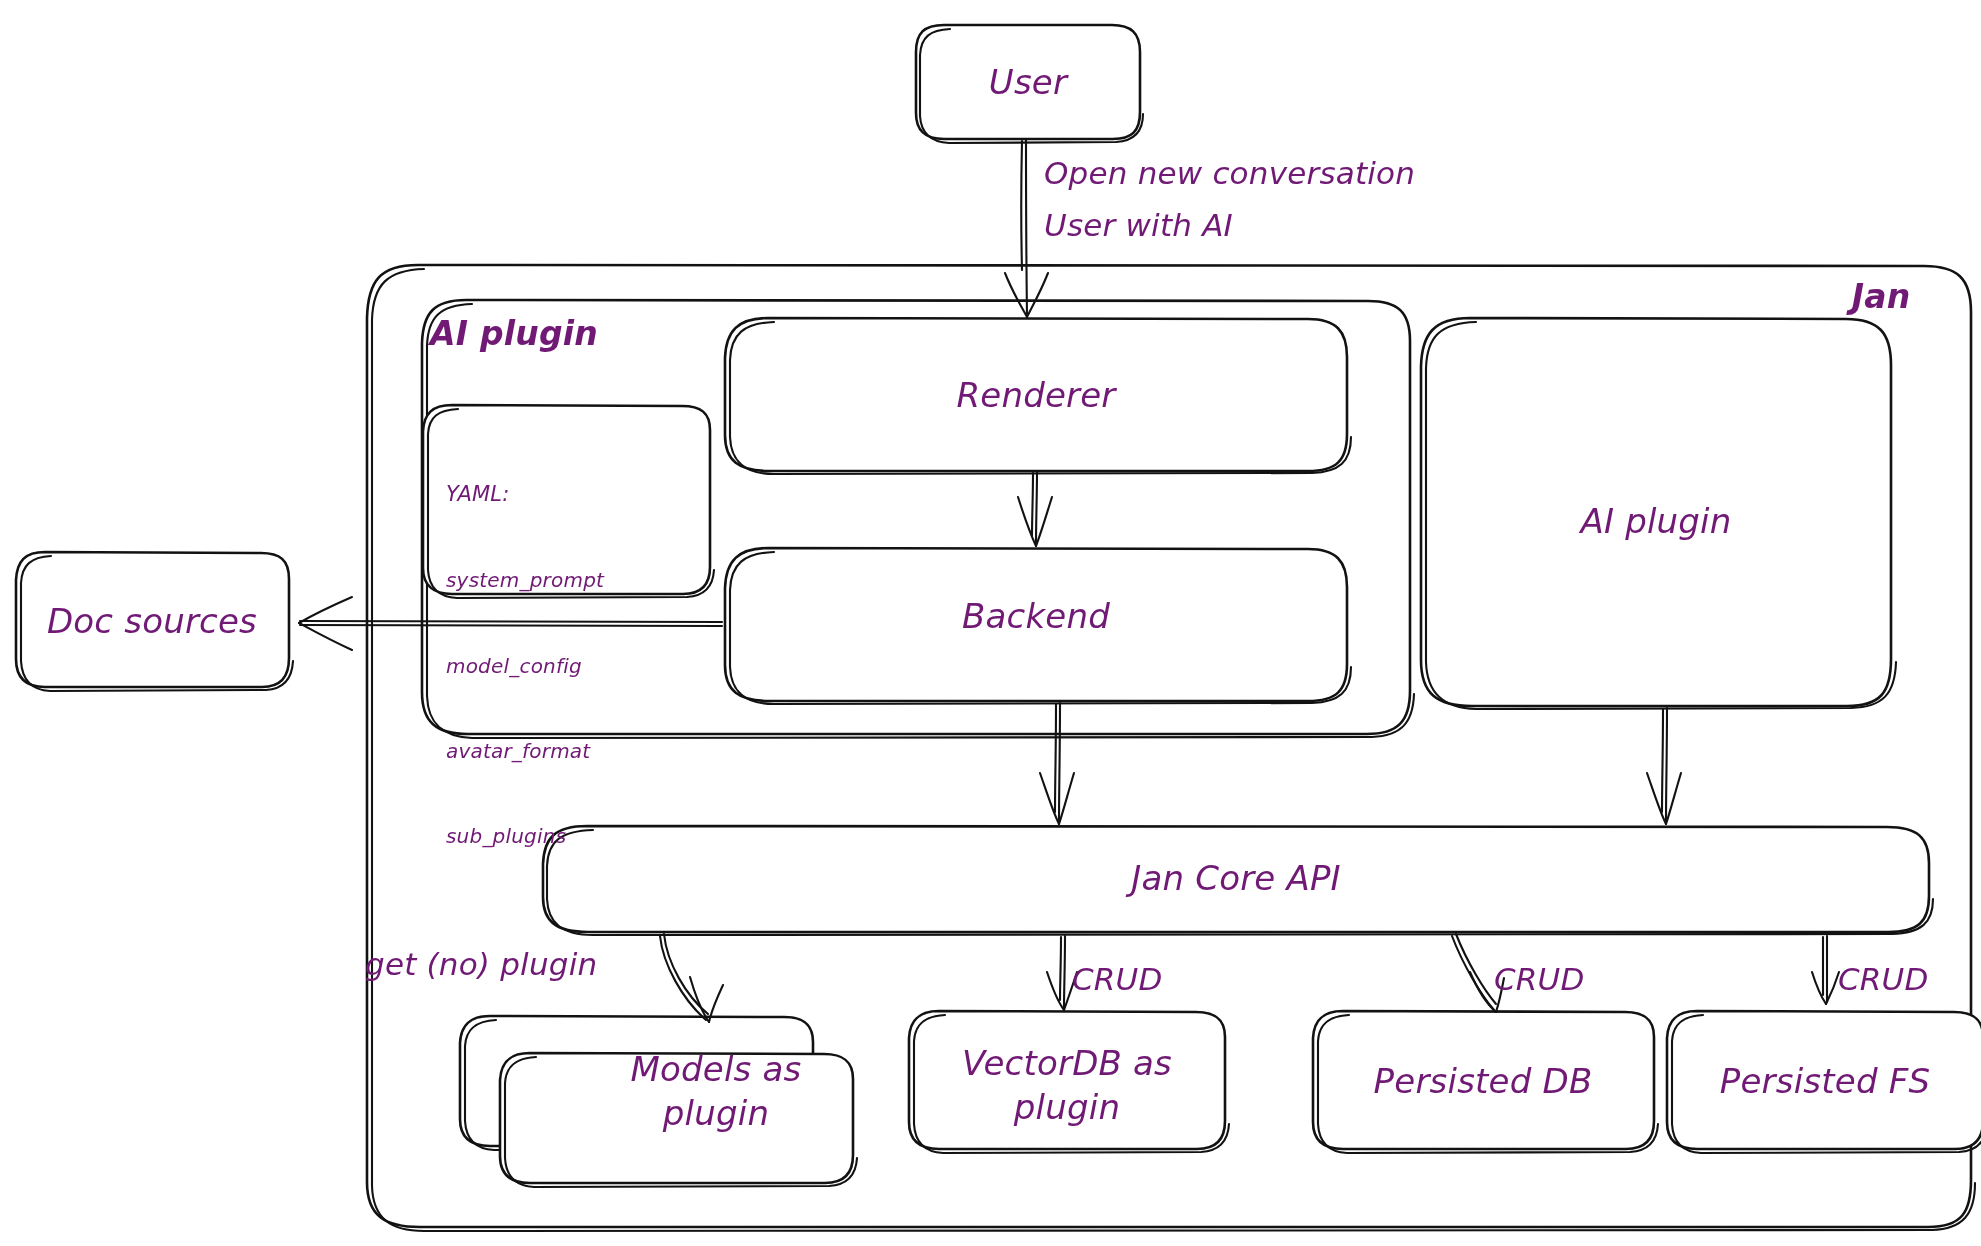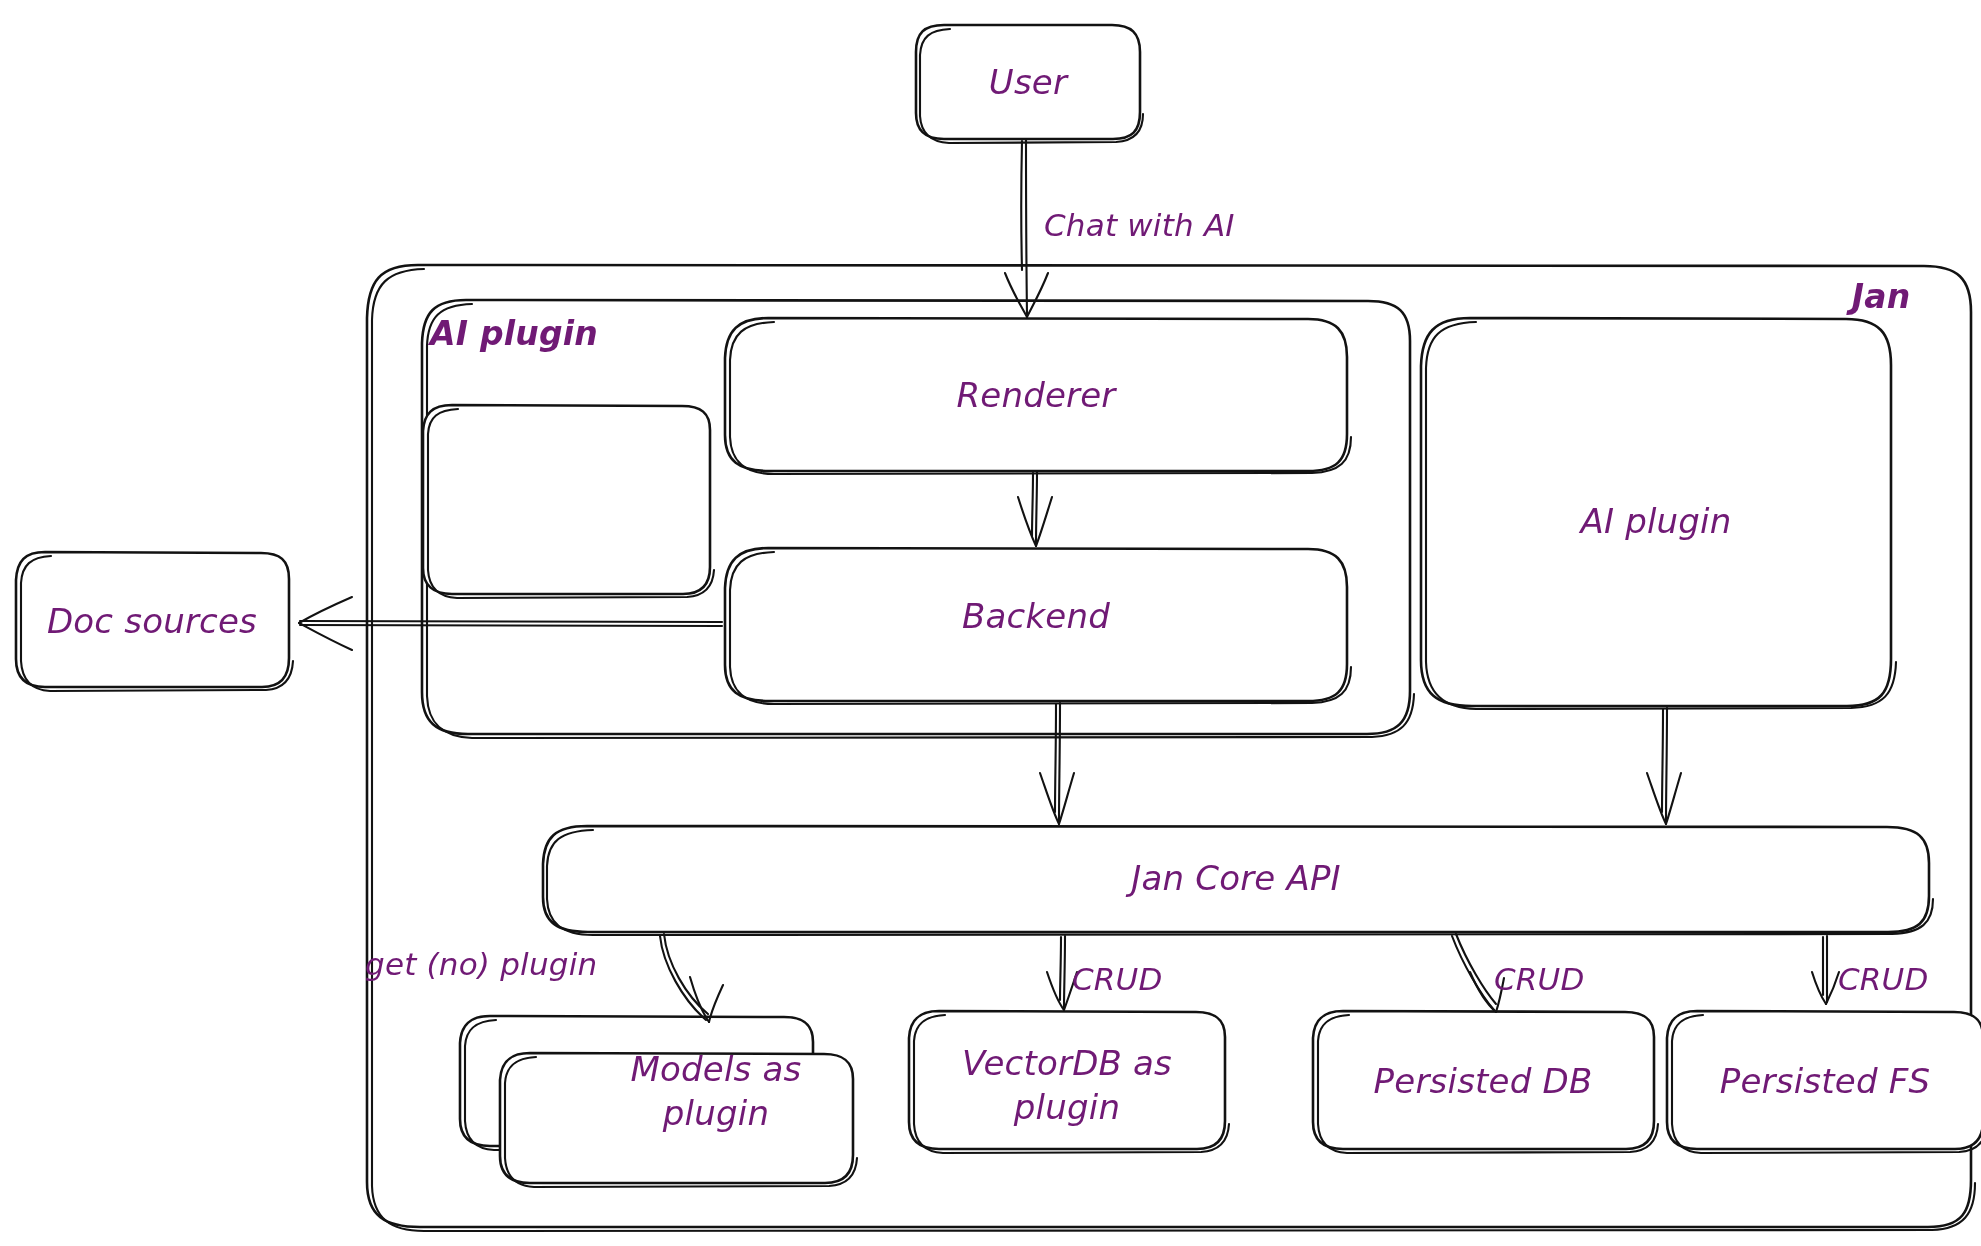"Open new conversation" div.lbl { html: none -> <div>Open new conversation</div> }
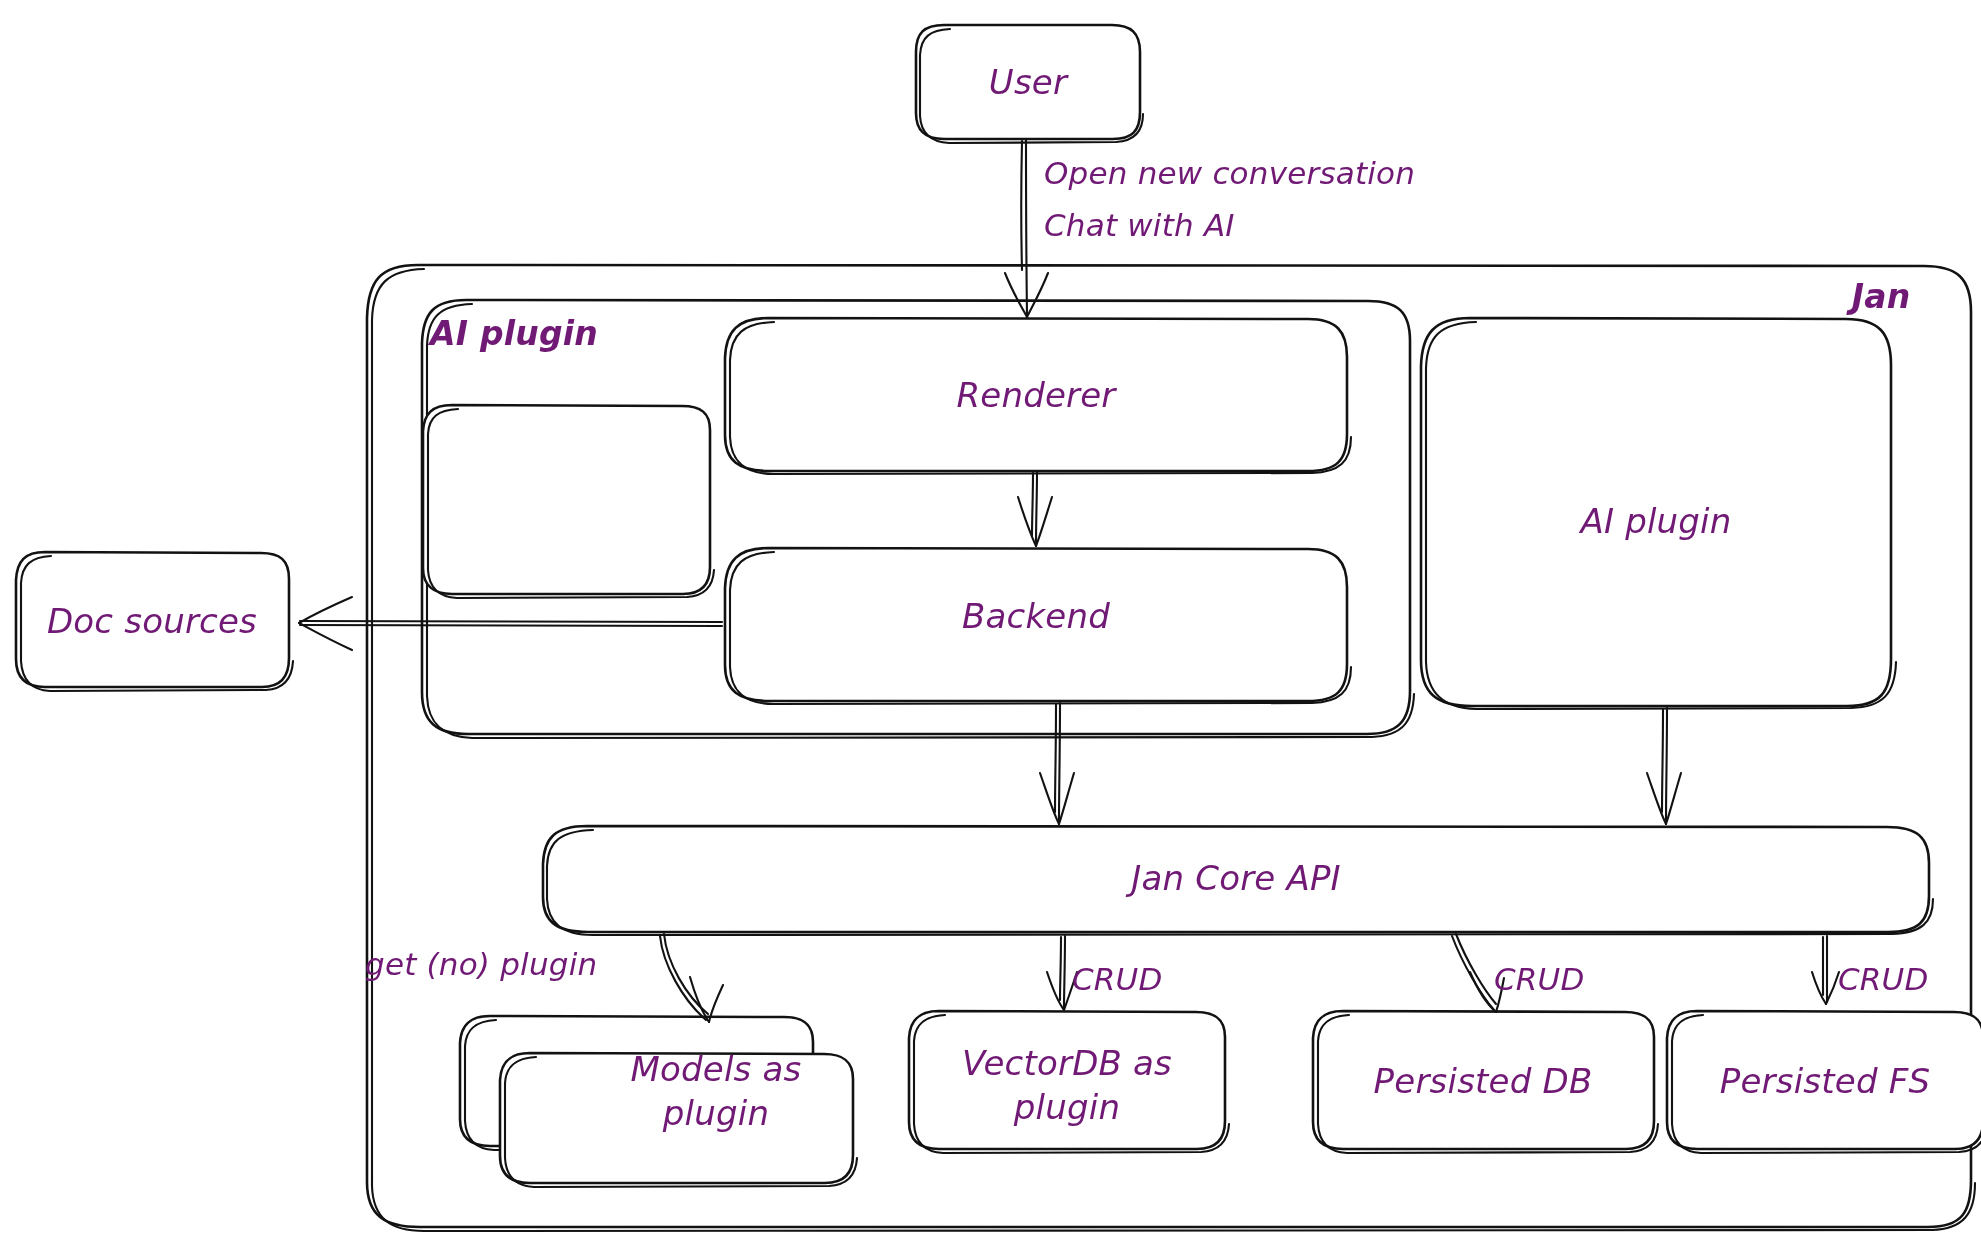"Chat with AI" div.lbl { text: Chat -> User }
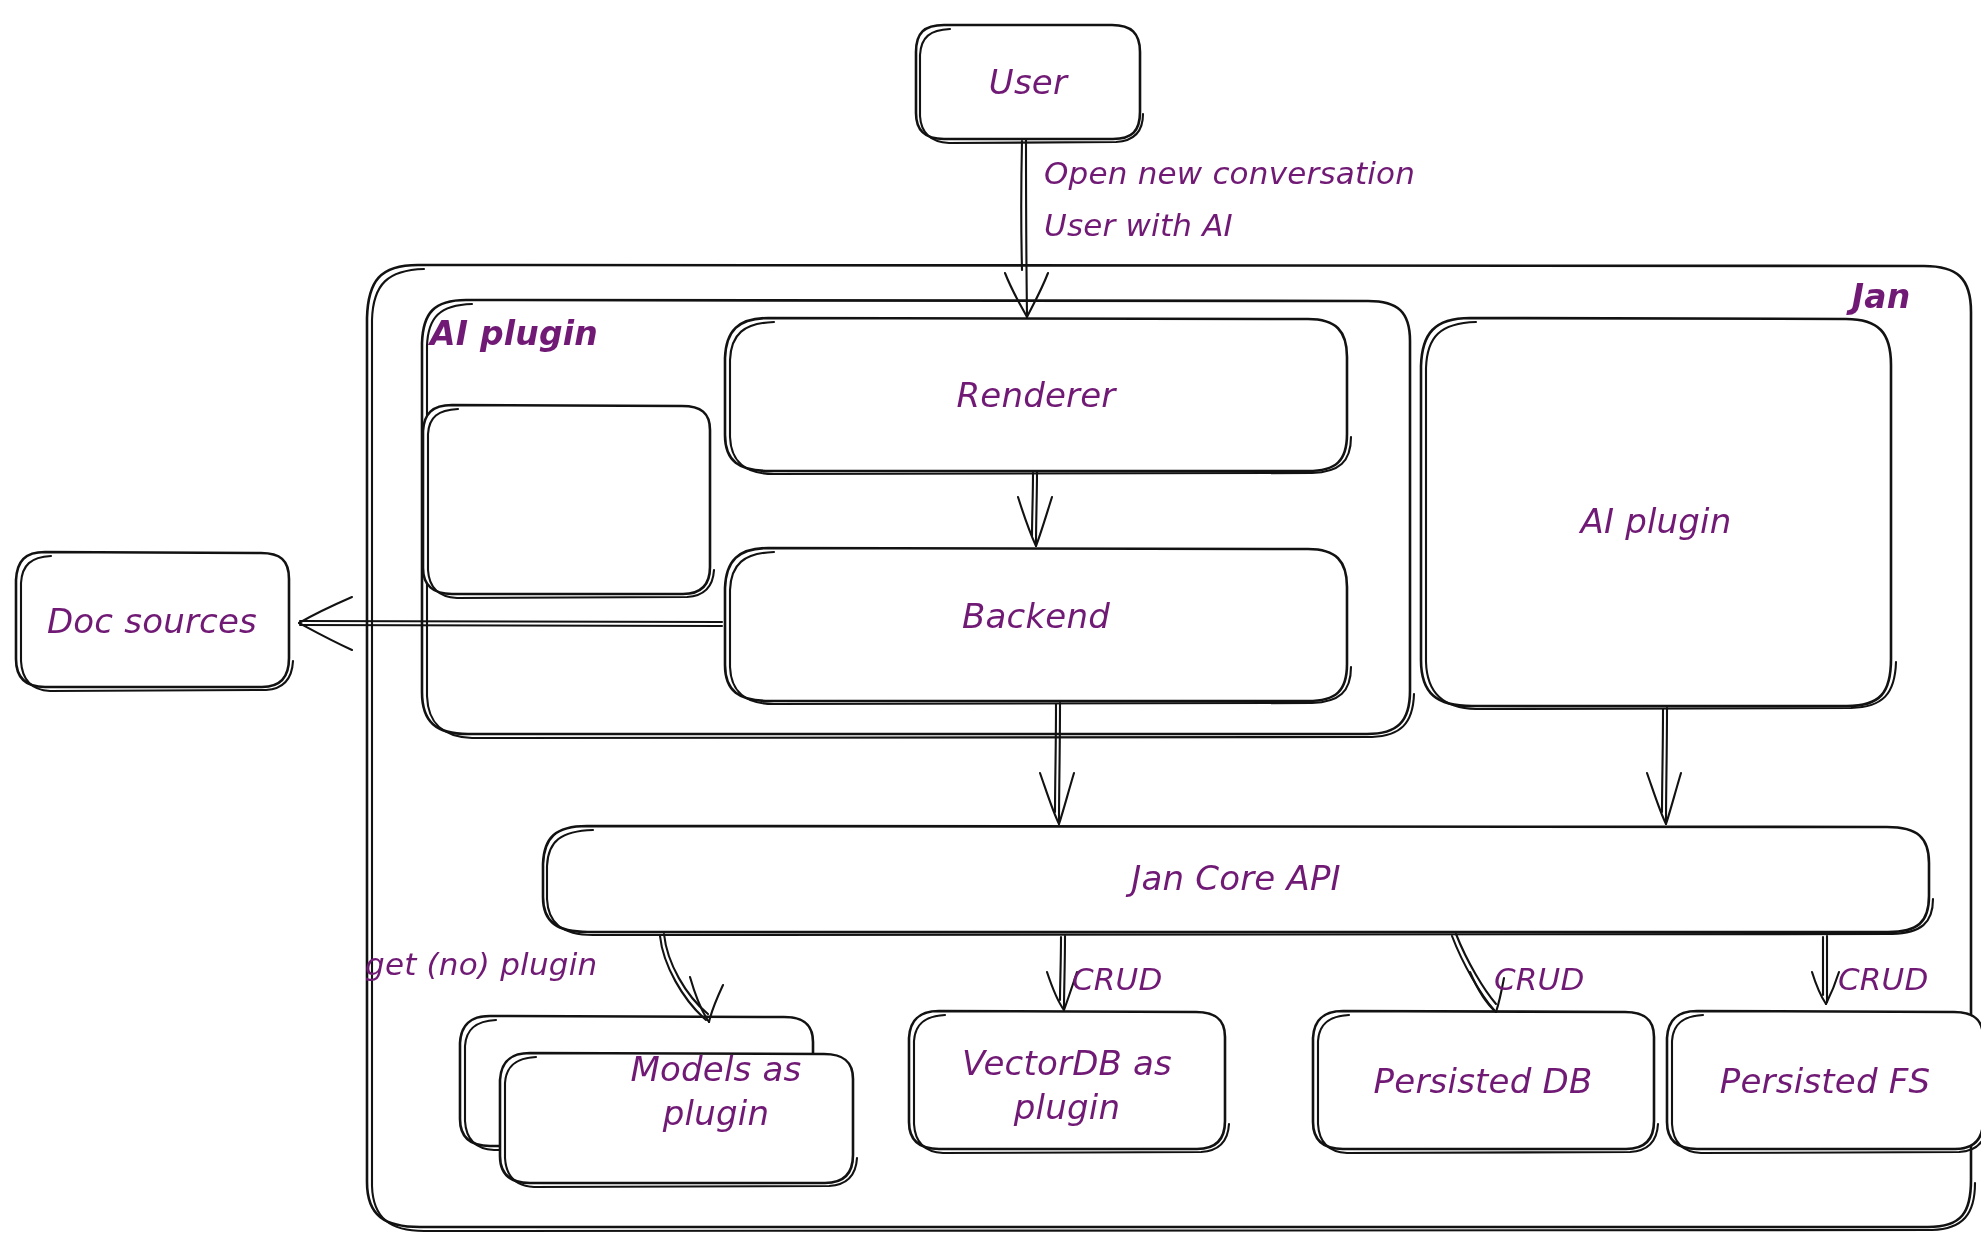"YAML:" div.lbl { html: none -> <div> <div>YAML:</div> <div>system_prompt</div> <div>model_config</div> <div>avatar_format</div> <div>sub_plugins</div> </div> }
